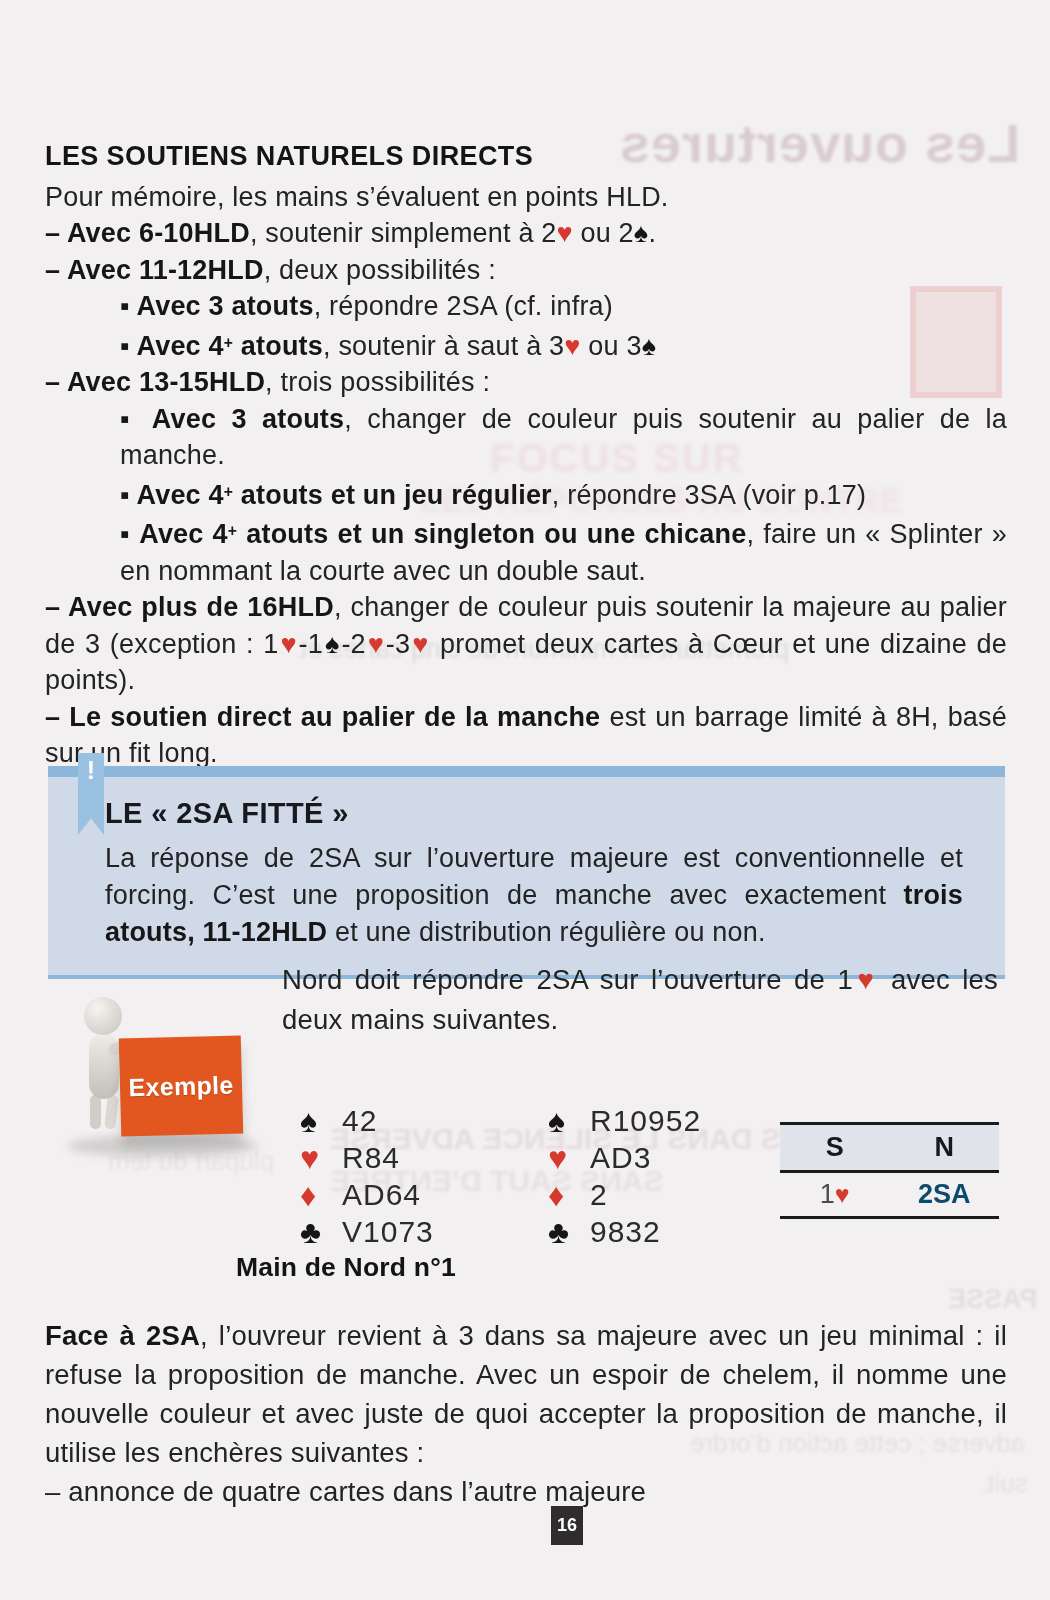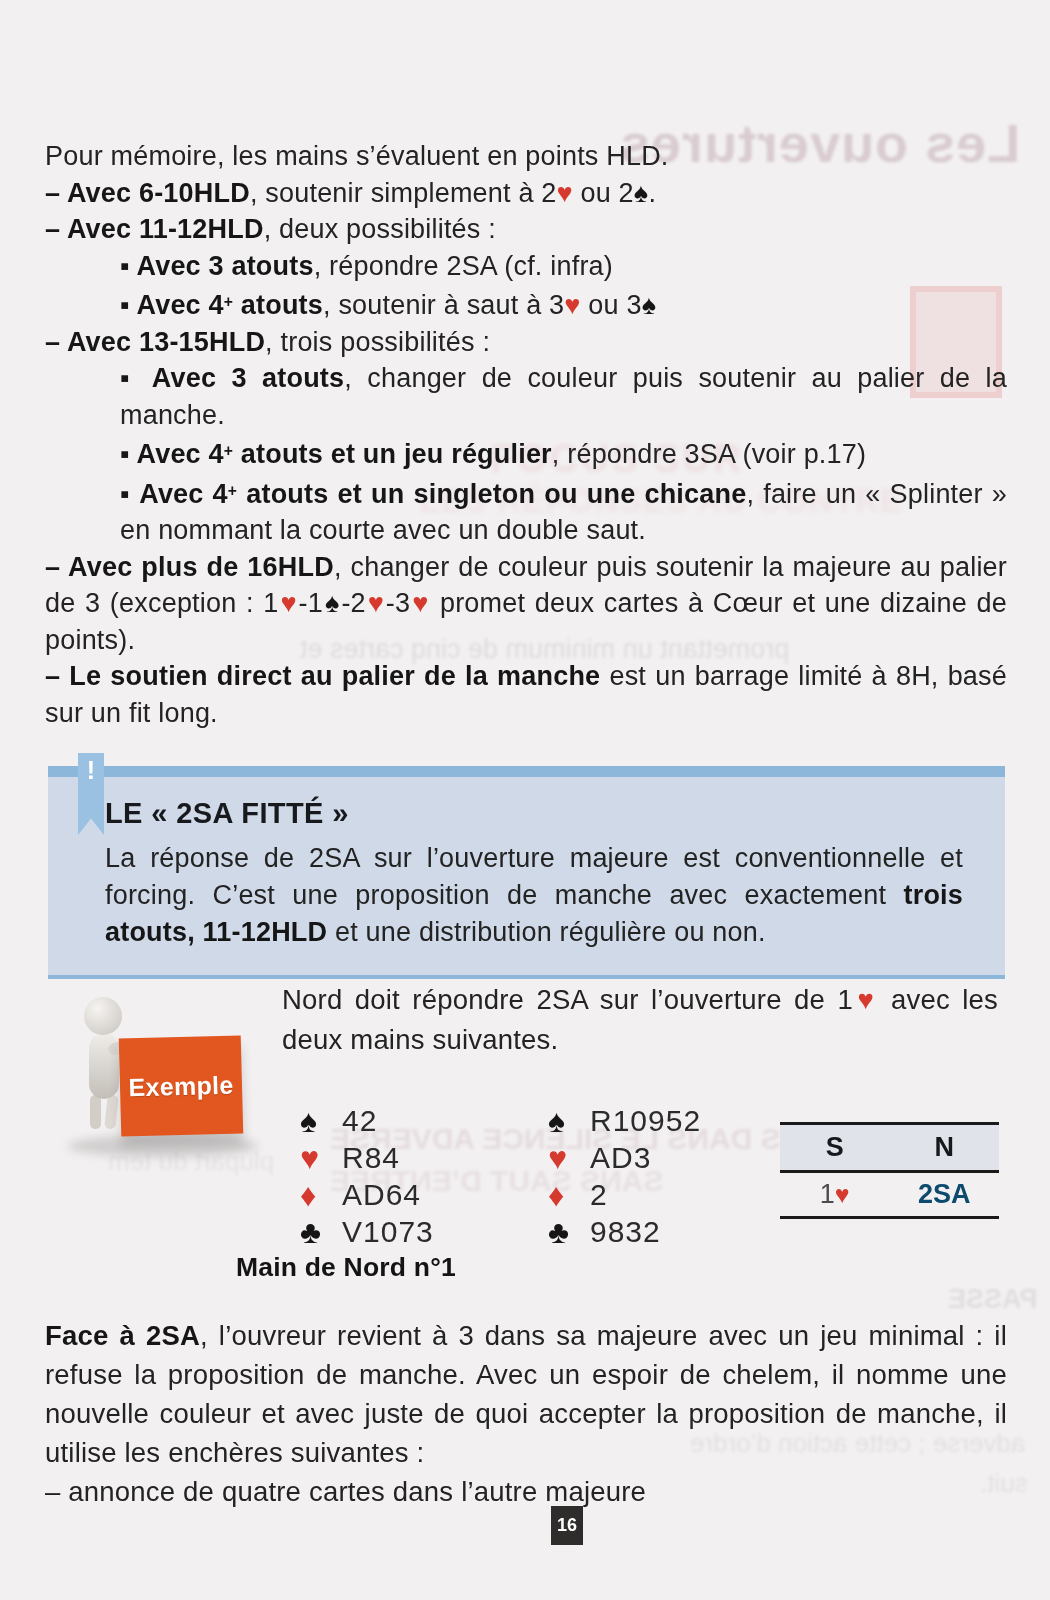"LES SOUTIENS NATURELS DIRECTS" h1.intro-title { html: none -> <h1>LES SOUTIENS NATURELS DIRECTS</h1> }
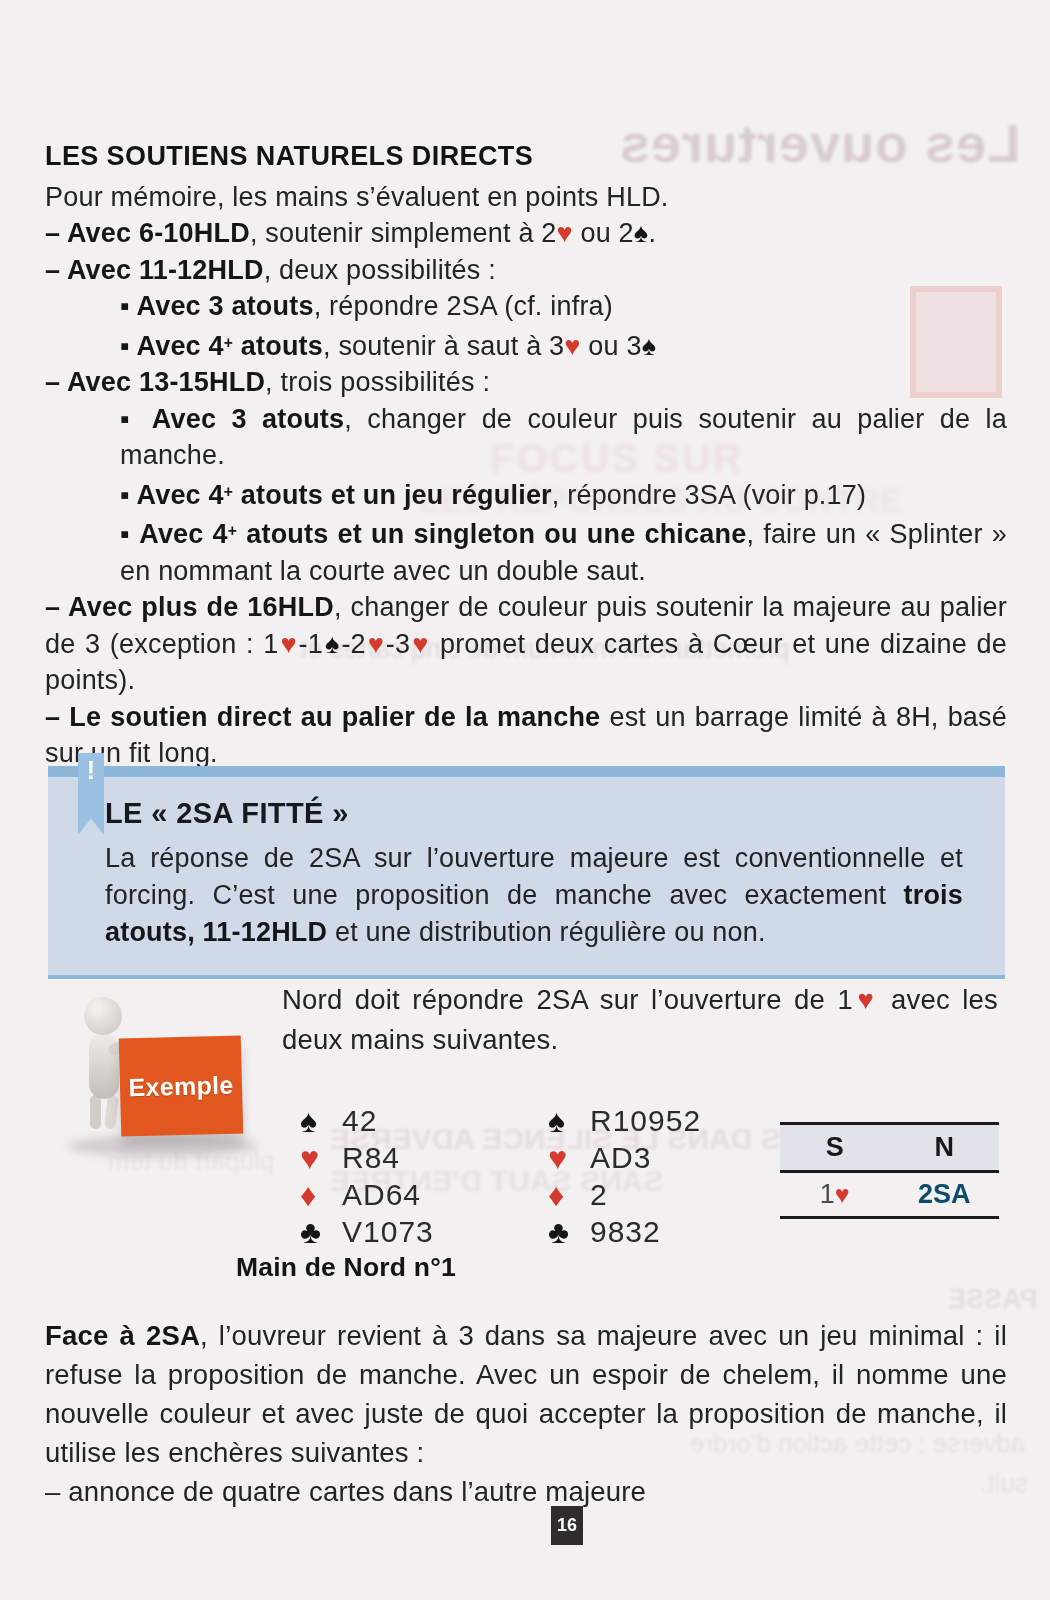"Nord doit répondre 2SA sur" .example-intro { top: 952px -> 932px }
